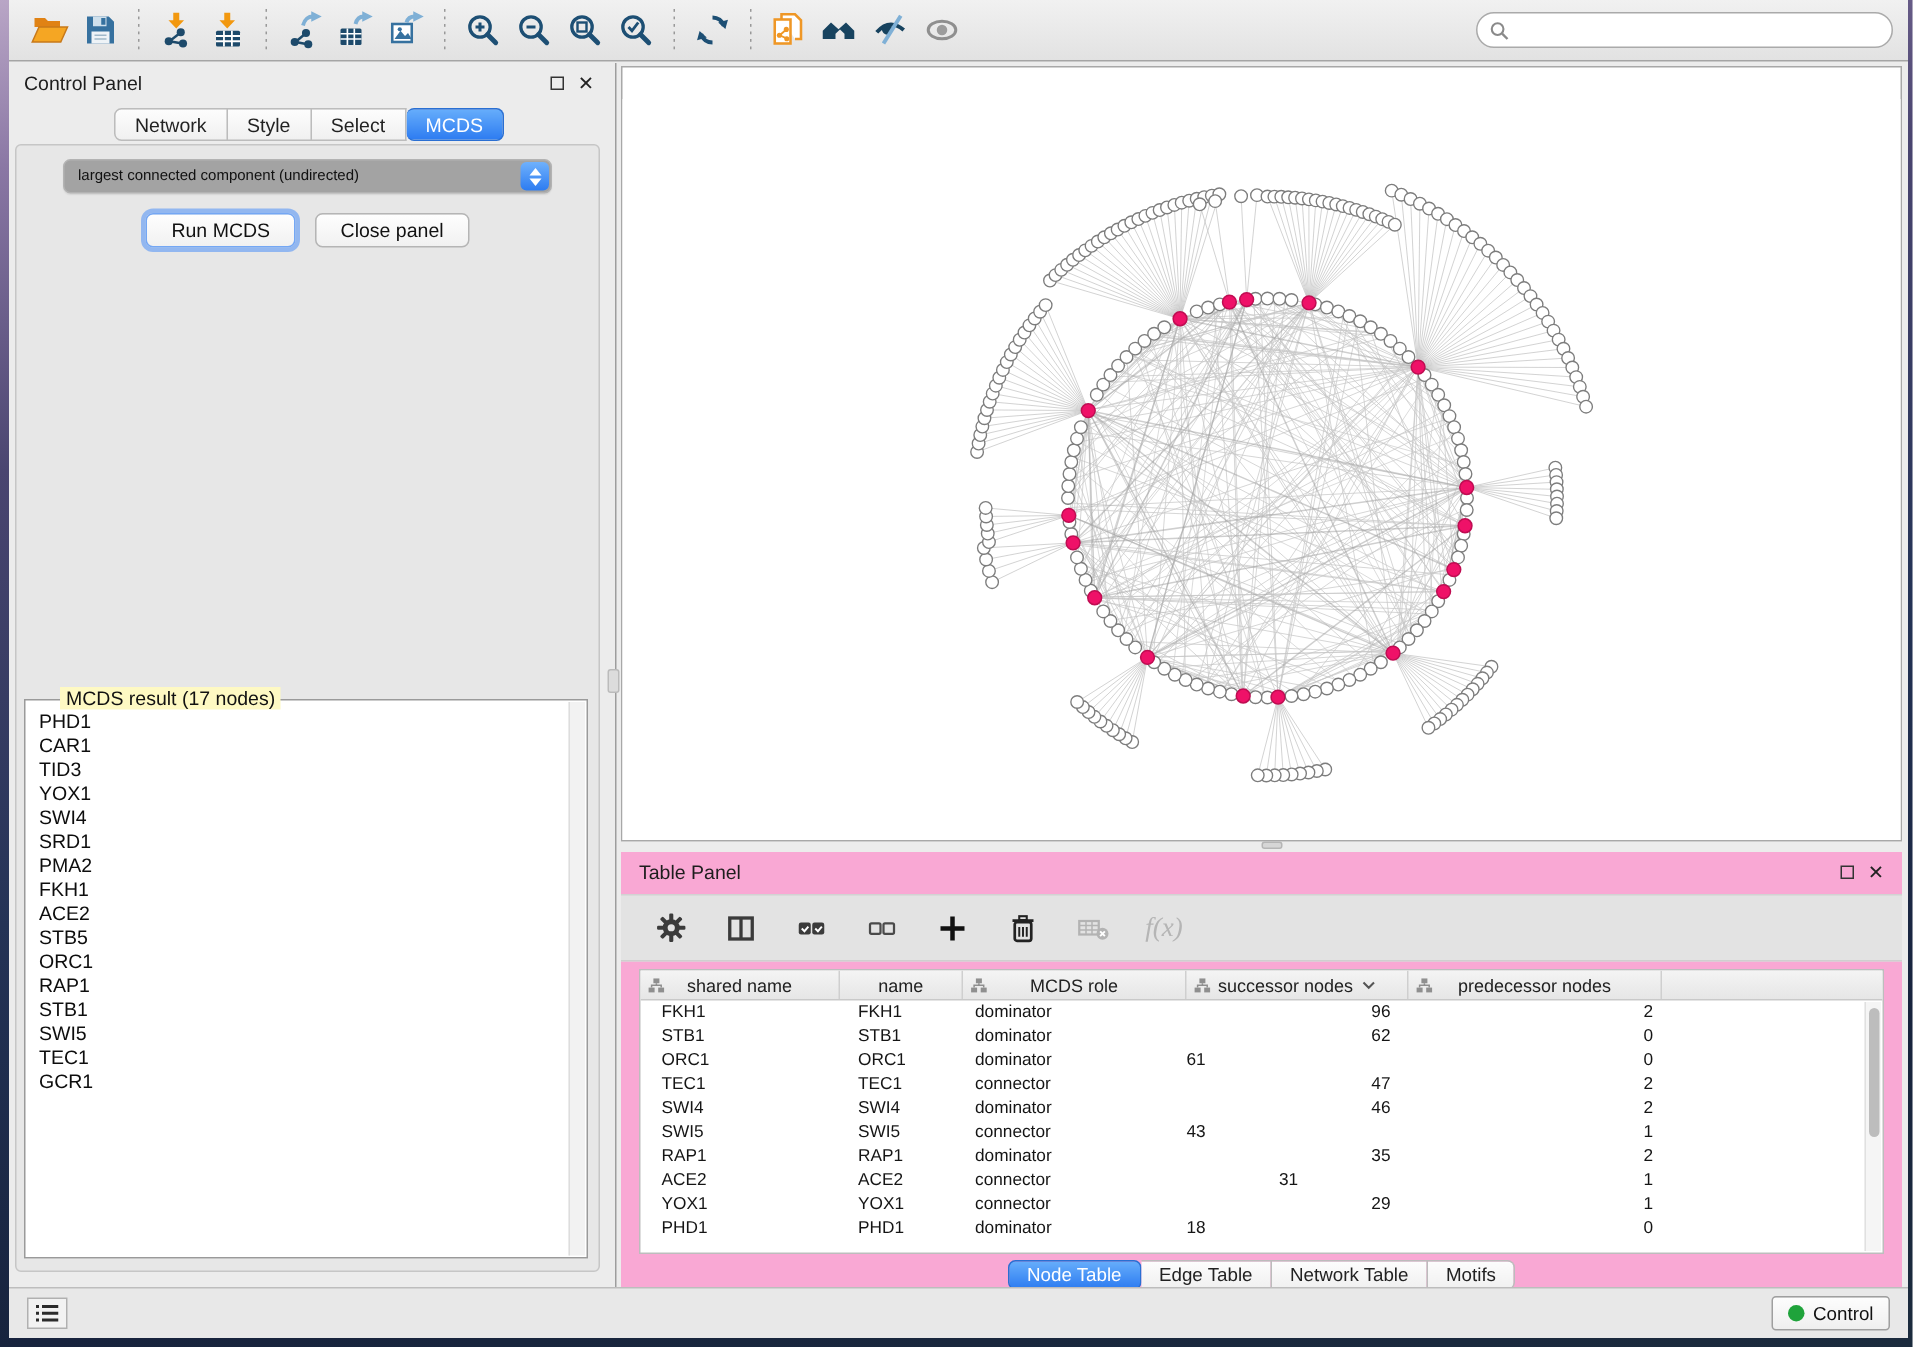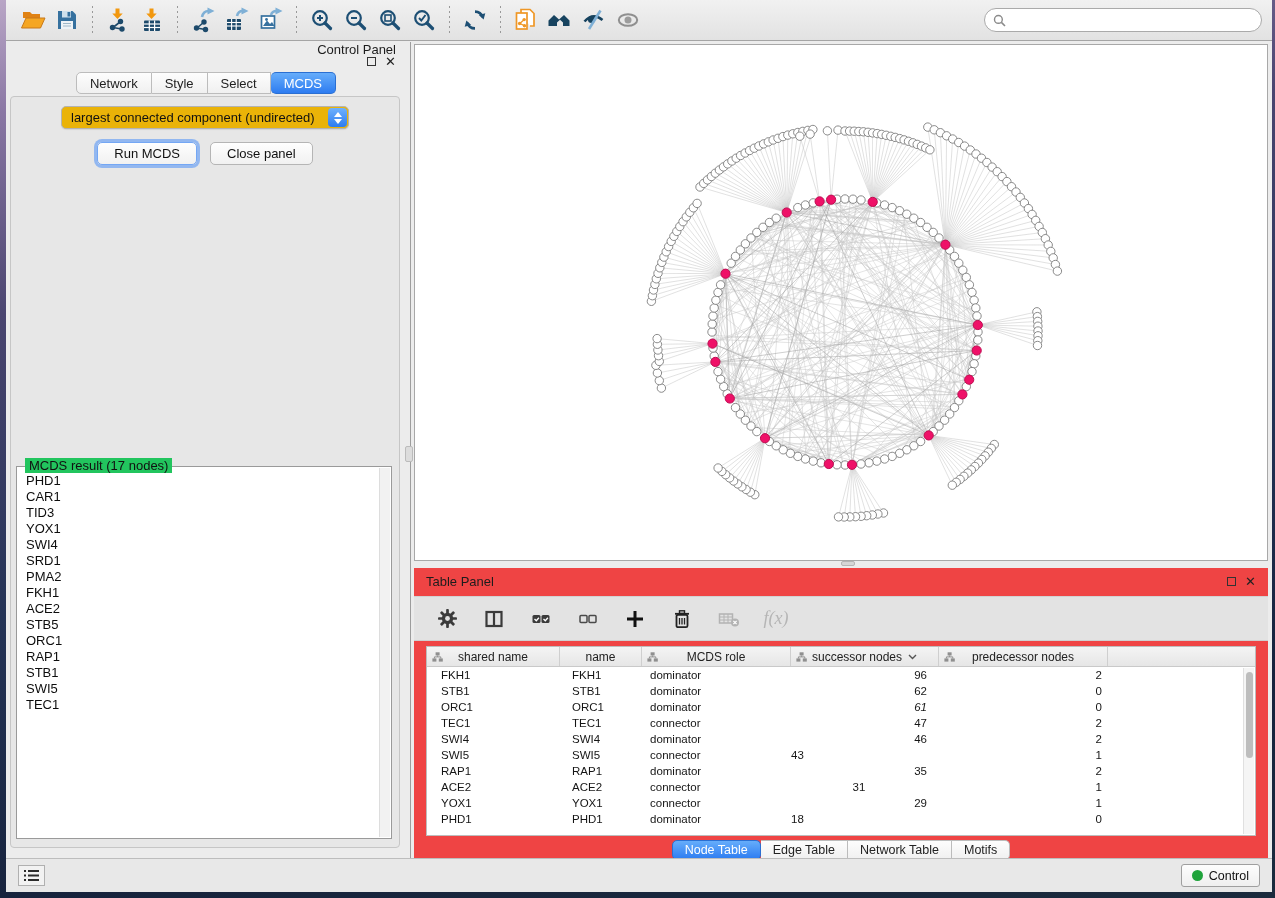"Control Panel" .cp-header { align-items: flex-end -> center; flex-direction: column -> none }
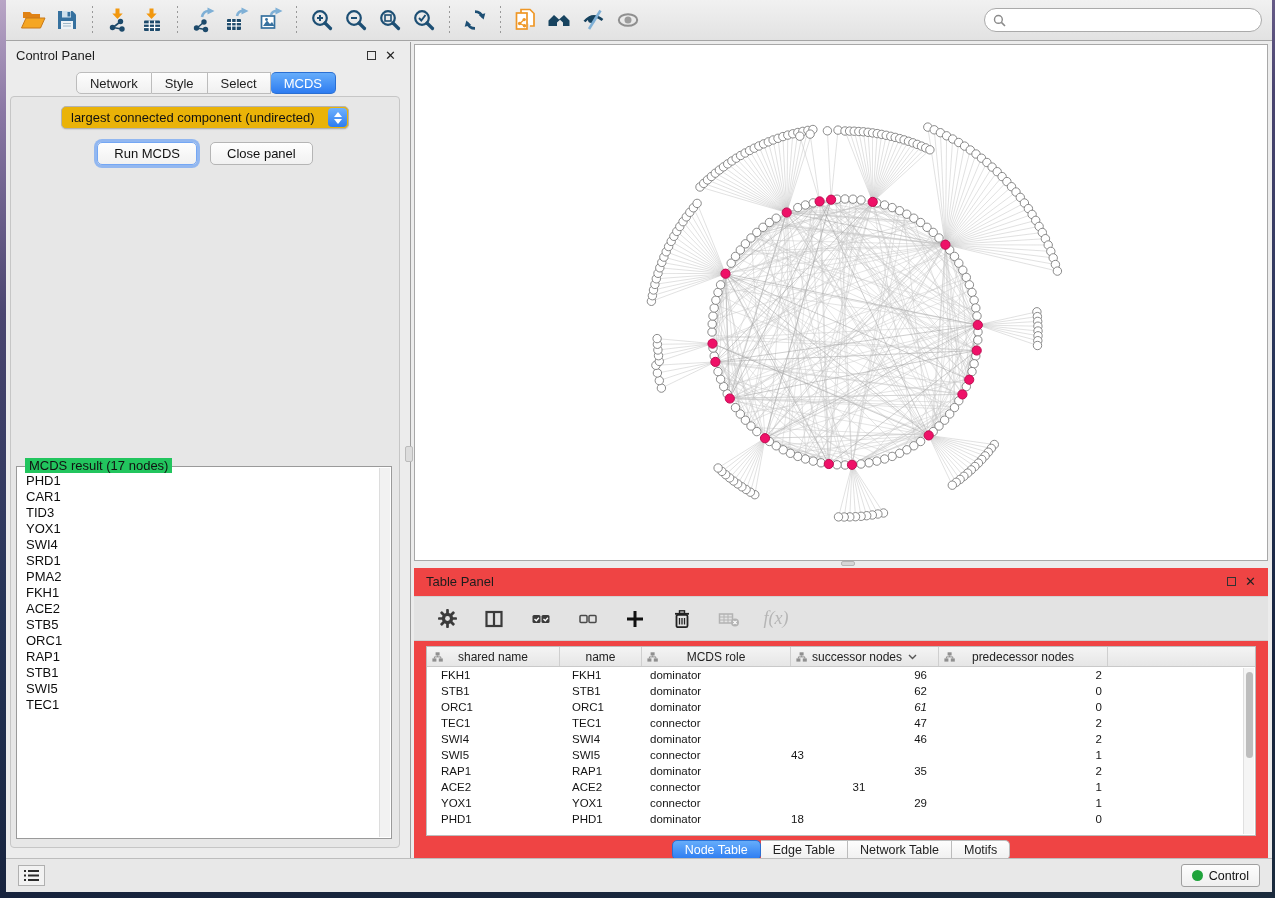"largest connected component (undirected)" .dropdown { background: #eab308 -> #a3a3a3; font-size: 13px -> 10px; width: 288px -> 326px }
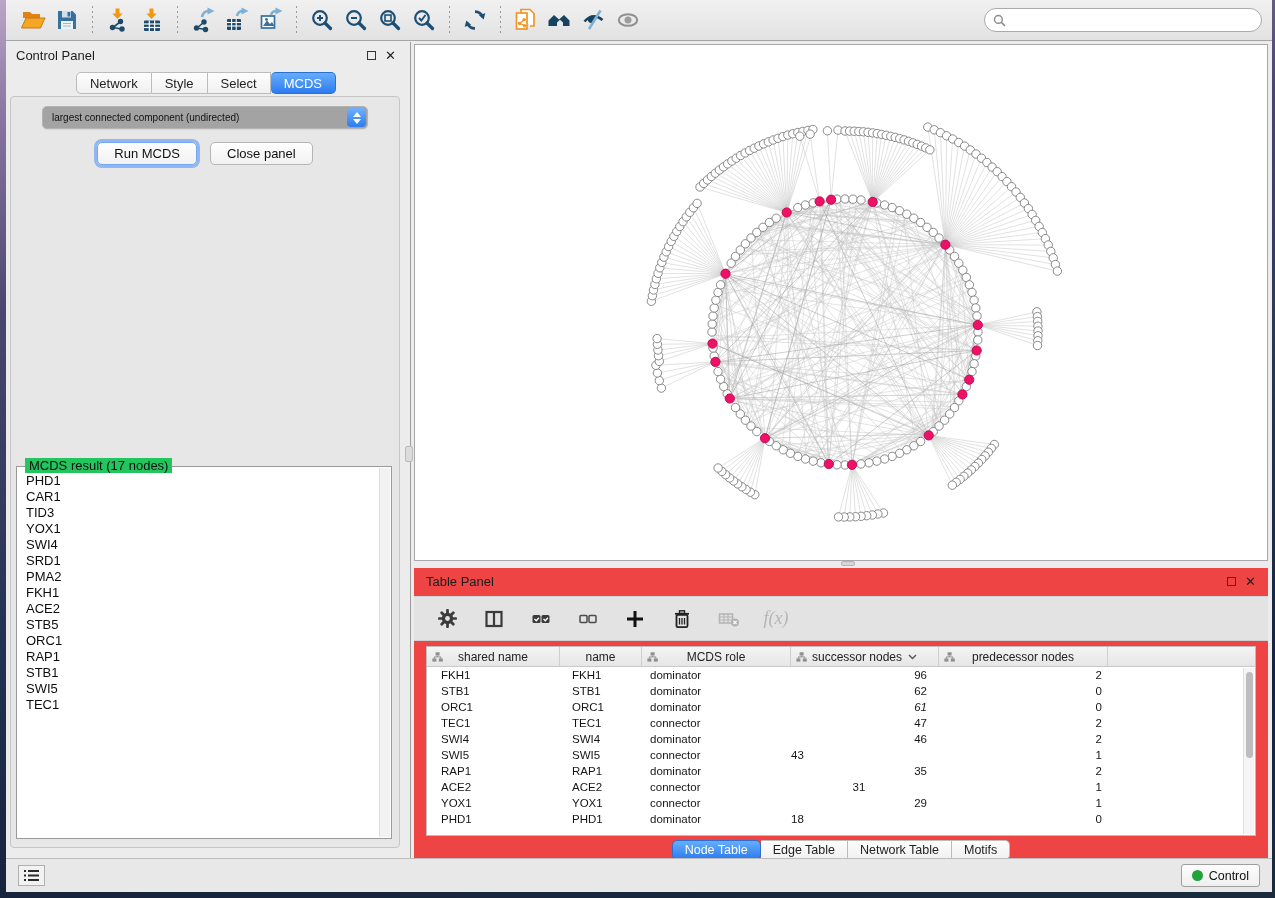"MCDS result (17 nodes)" .result-legend { background: #22c55e -> #fef9c3; left: 8px -> 23px }
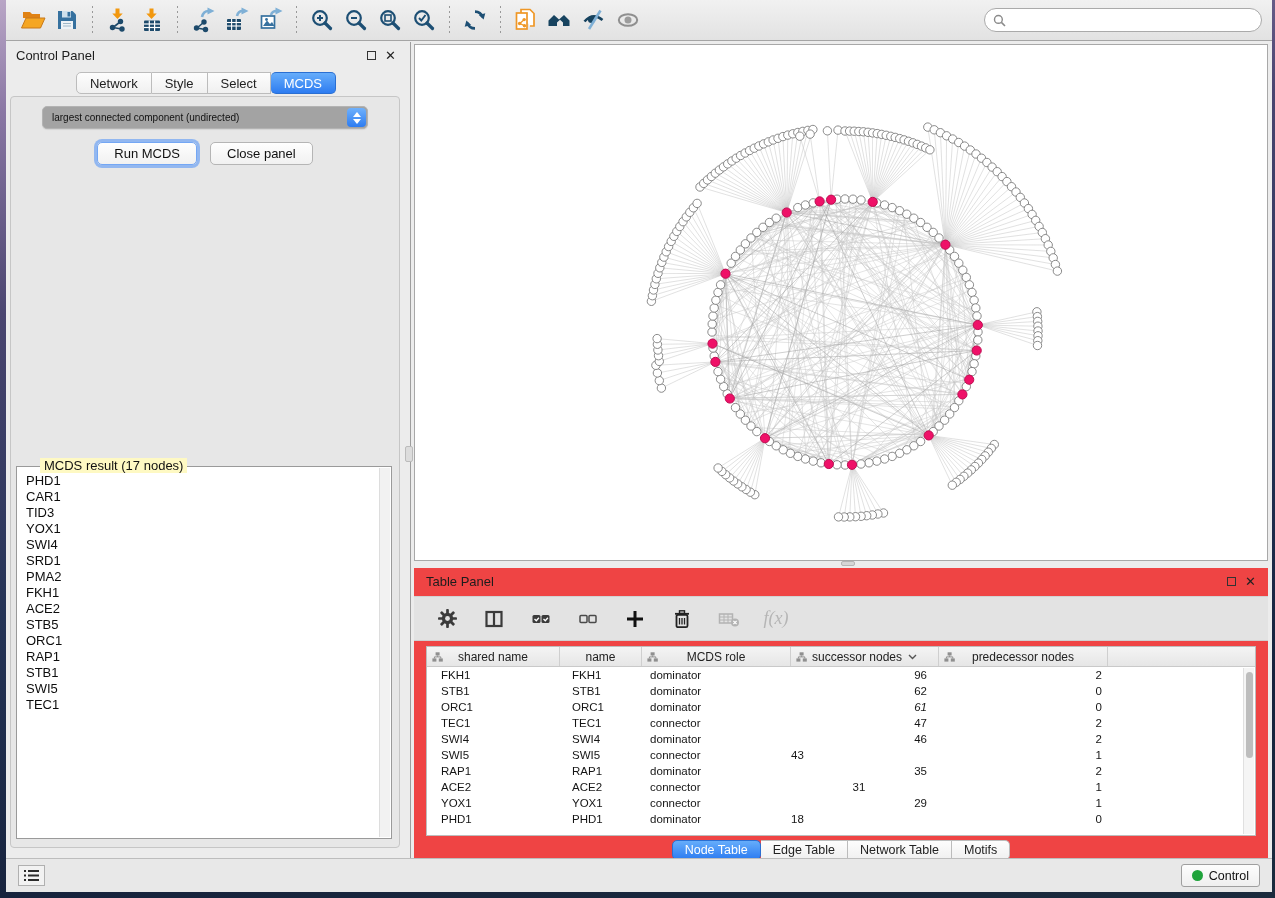"Table Panel" .table-panel { background: #ef4444 -> #f9a8d4 }
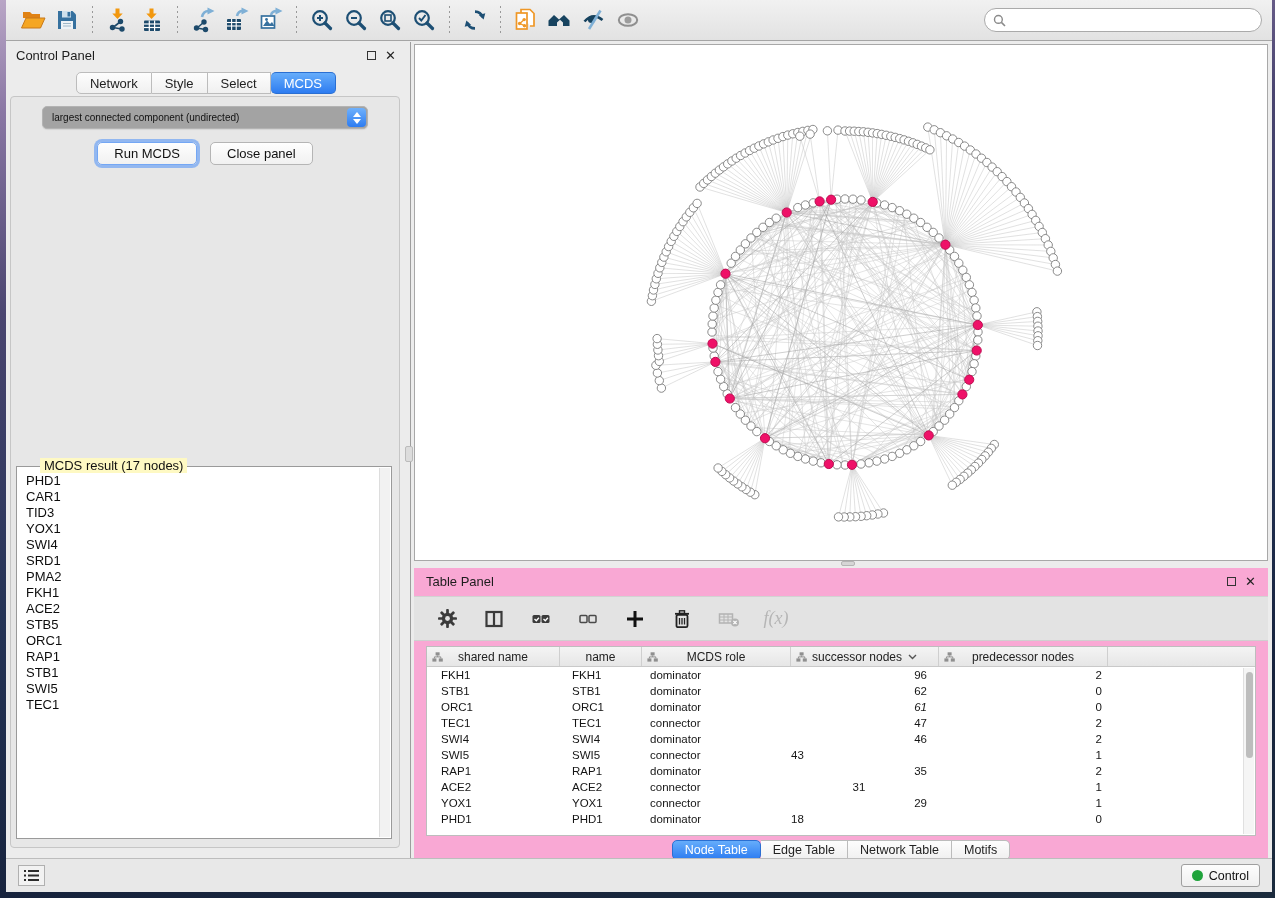"61" div.td { font-style: italic -> none; text-align: right -> left }
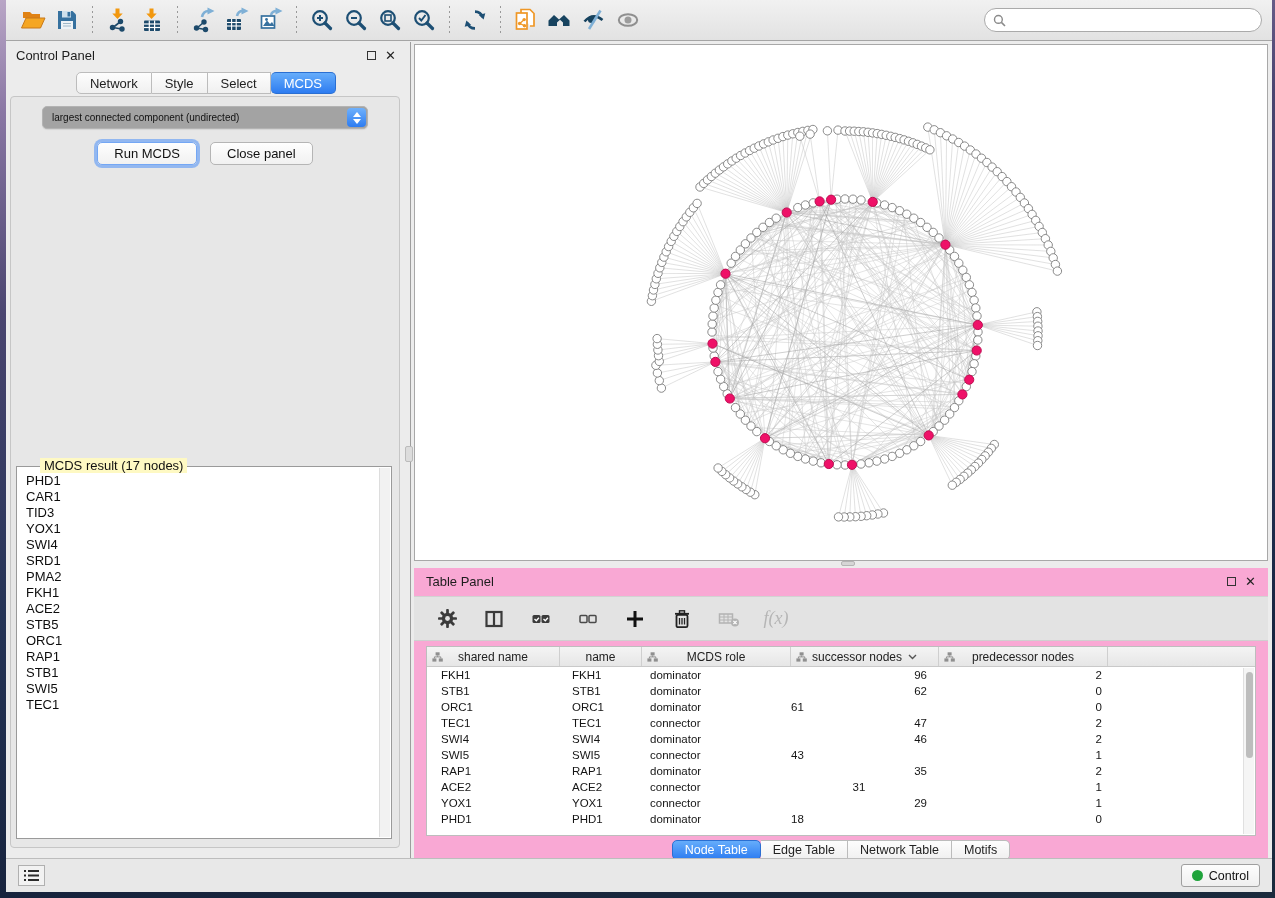"GCR1" li { html: none -> <li>GCR1</li> }
